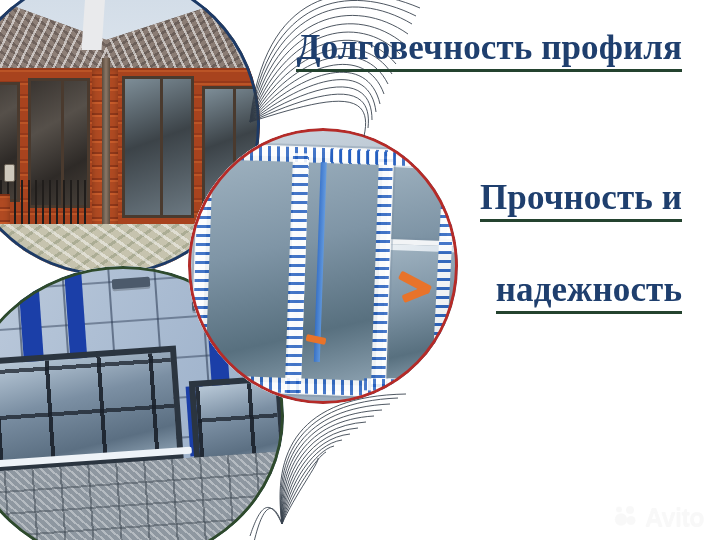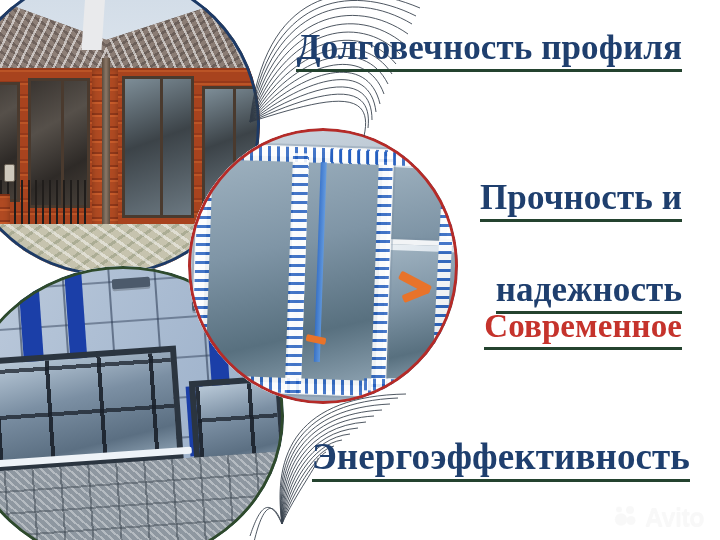"Современное" span.txt { html: <span>Современное</span> -> none }
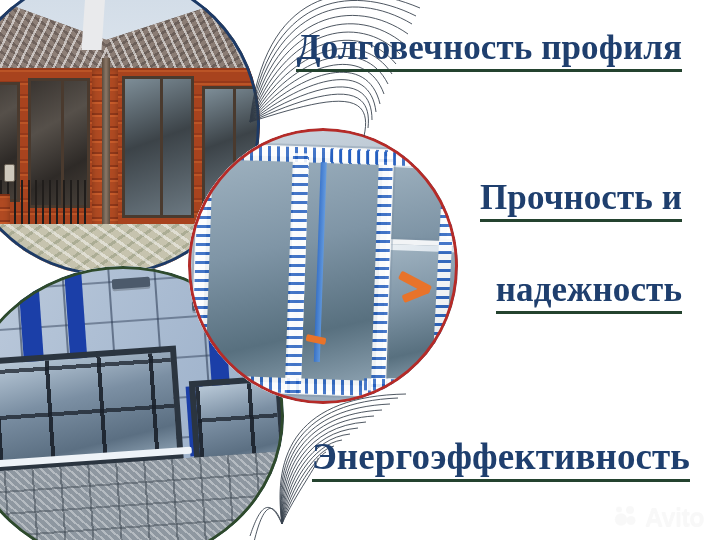"Энергоэффективность" div.tagline { html: <div> <span>Энергоэффективность</span> <span></span> </div> -> none }
